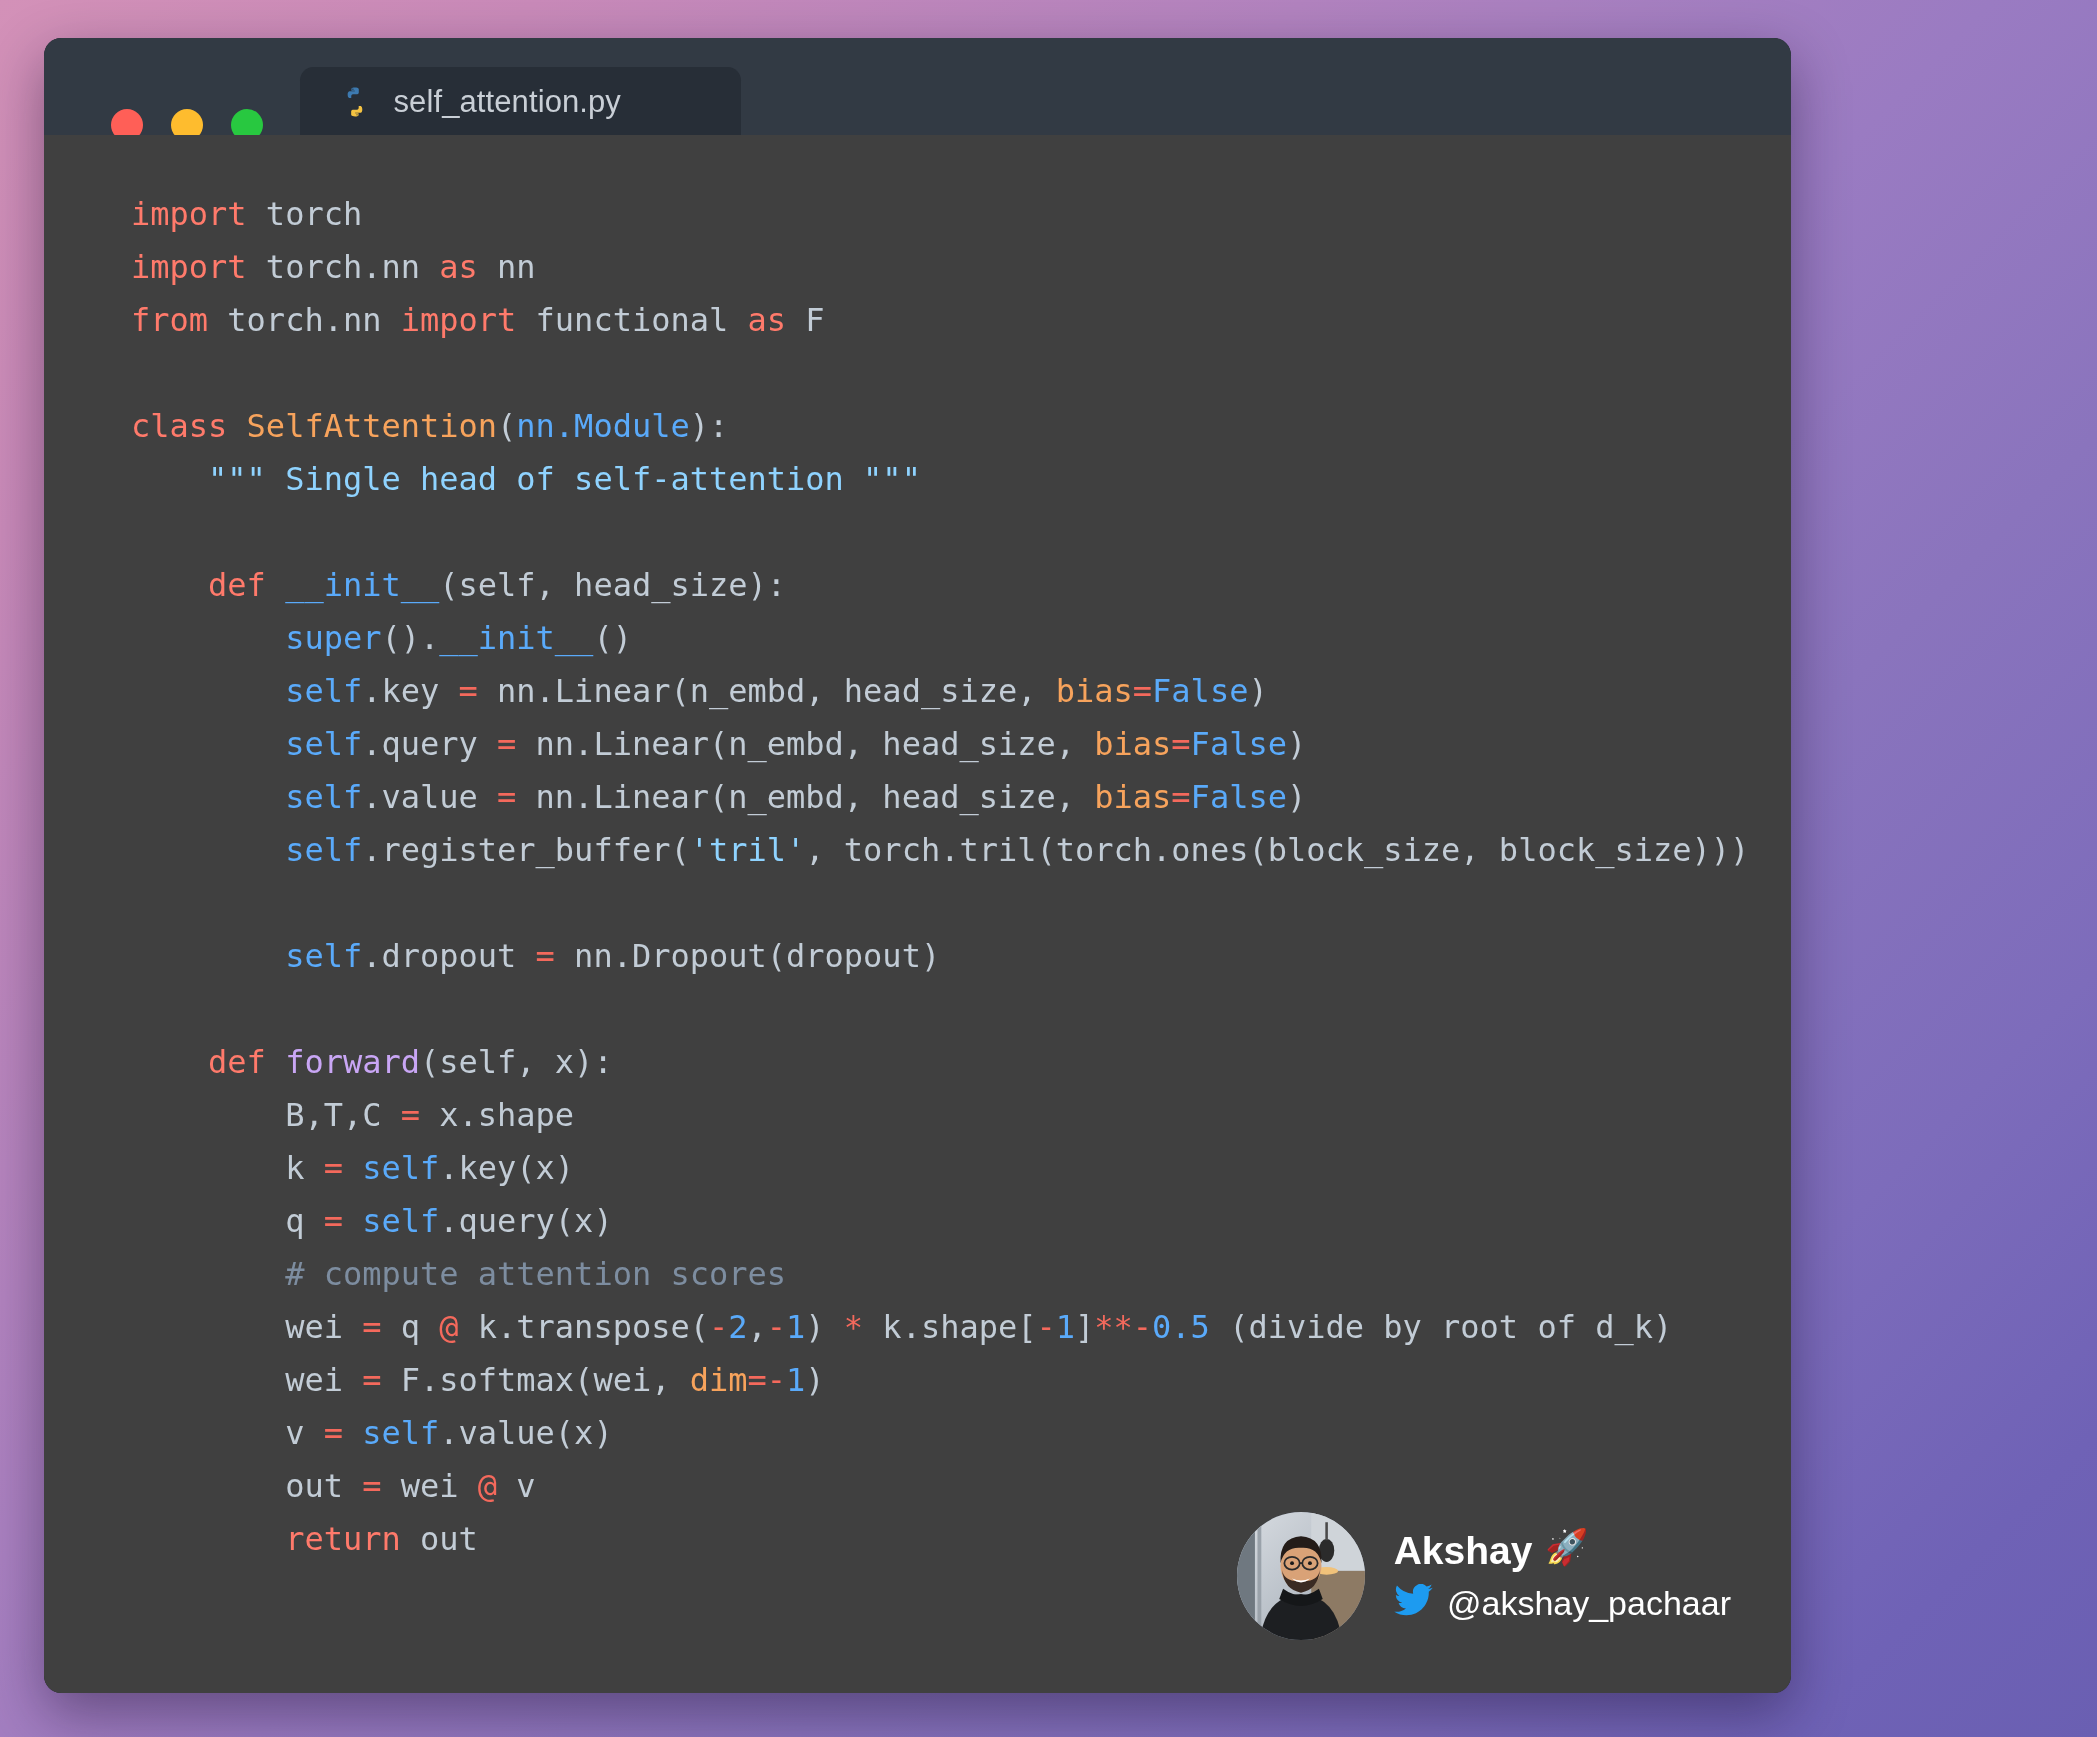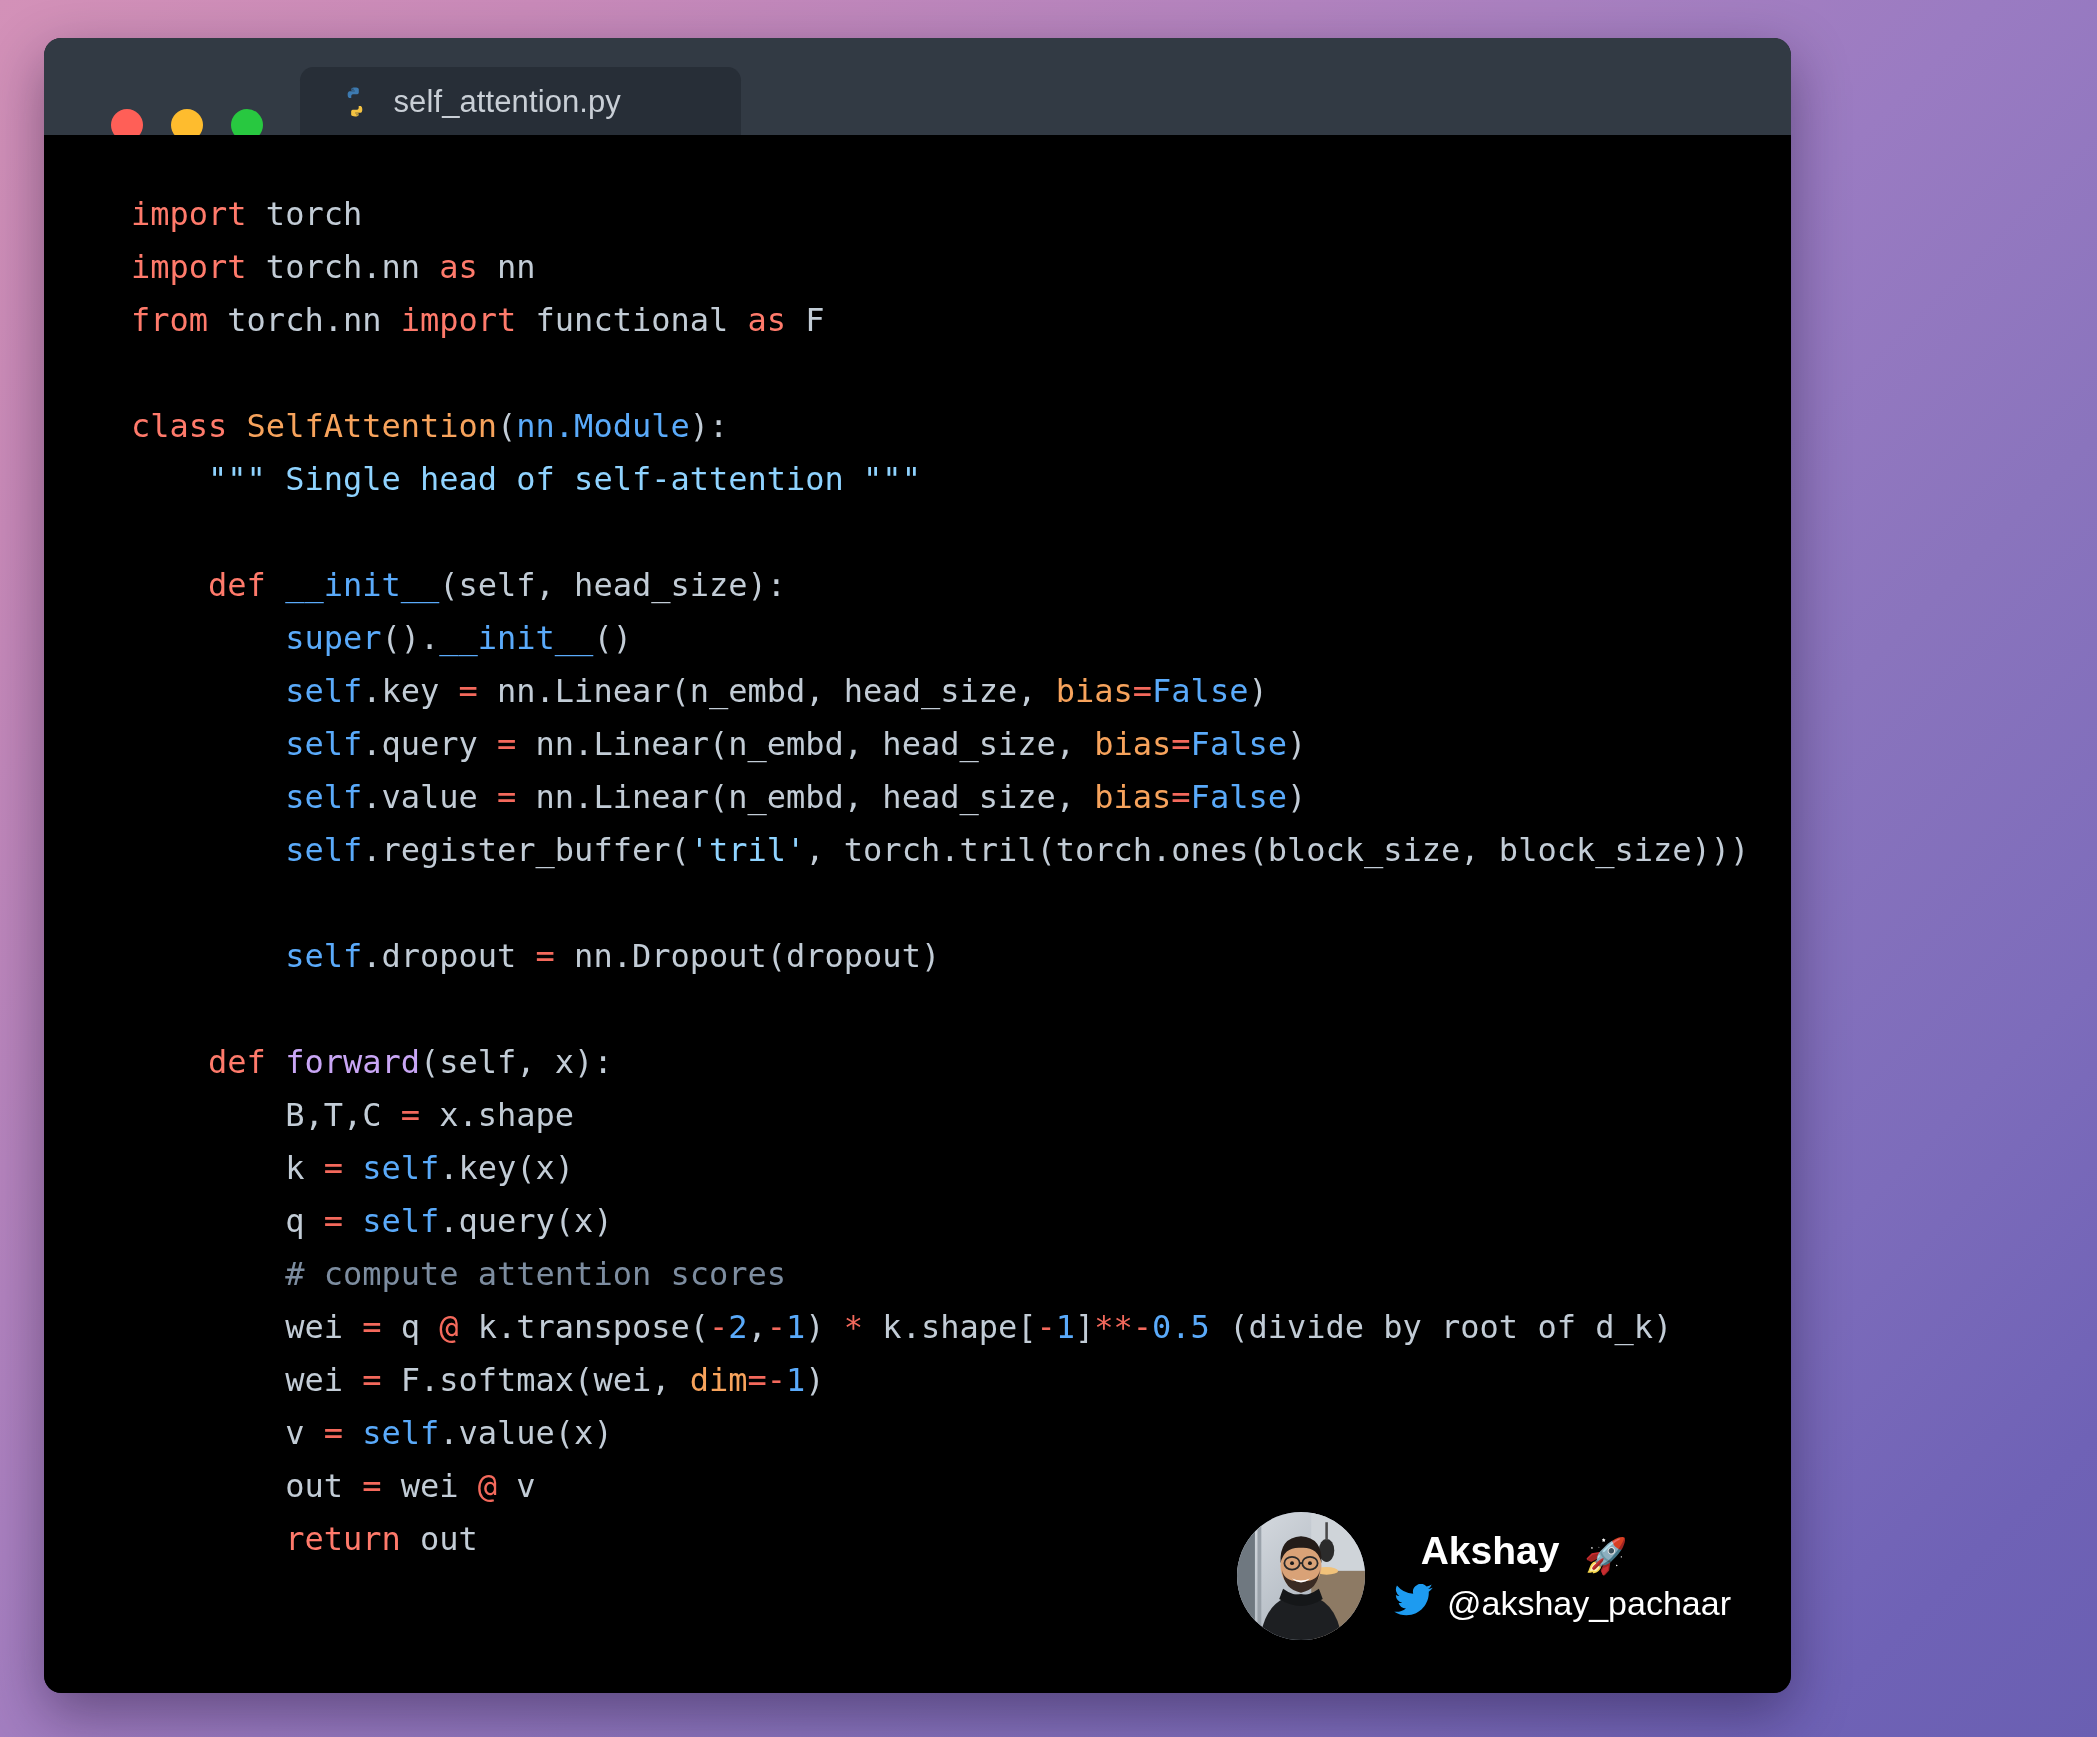"import torch import torch.nn as" .code-area { background: #000000 -> #404040 }
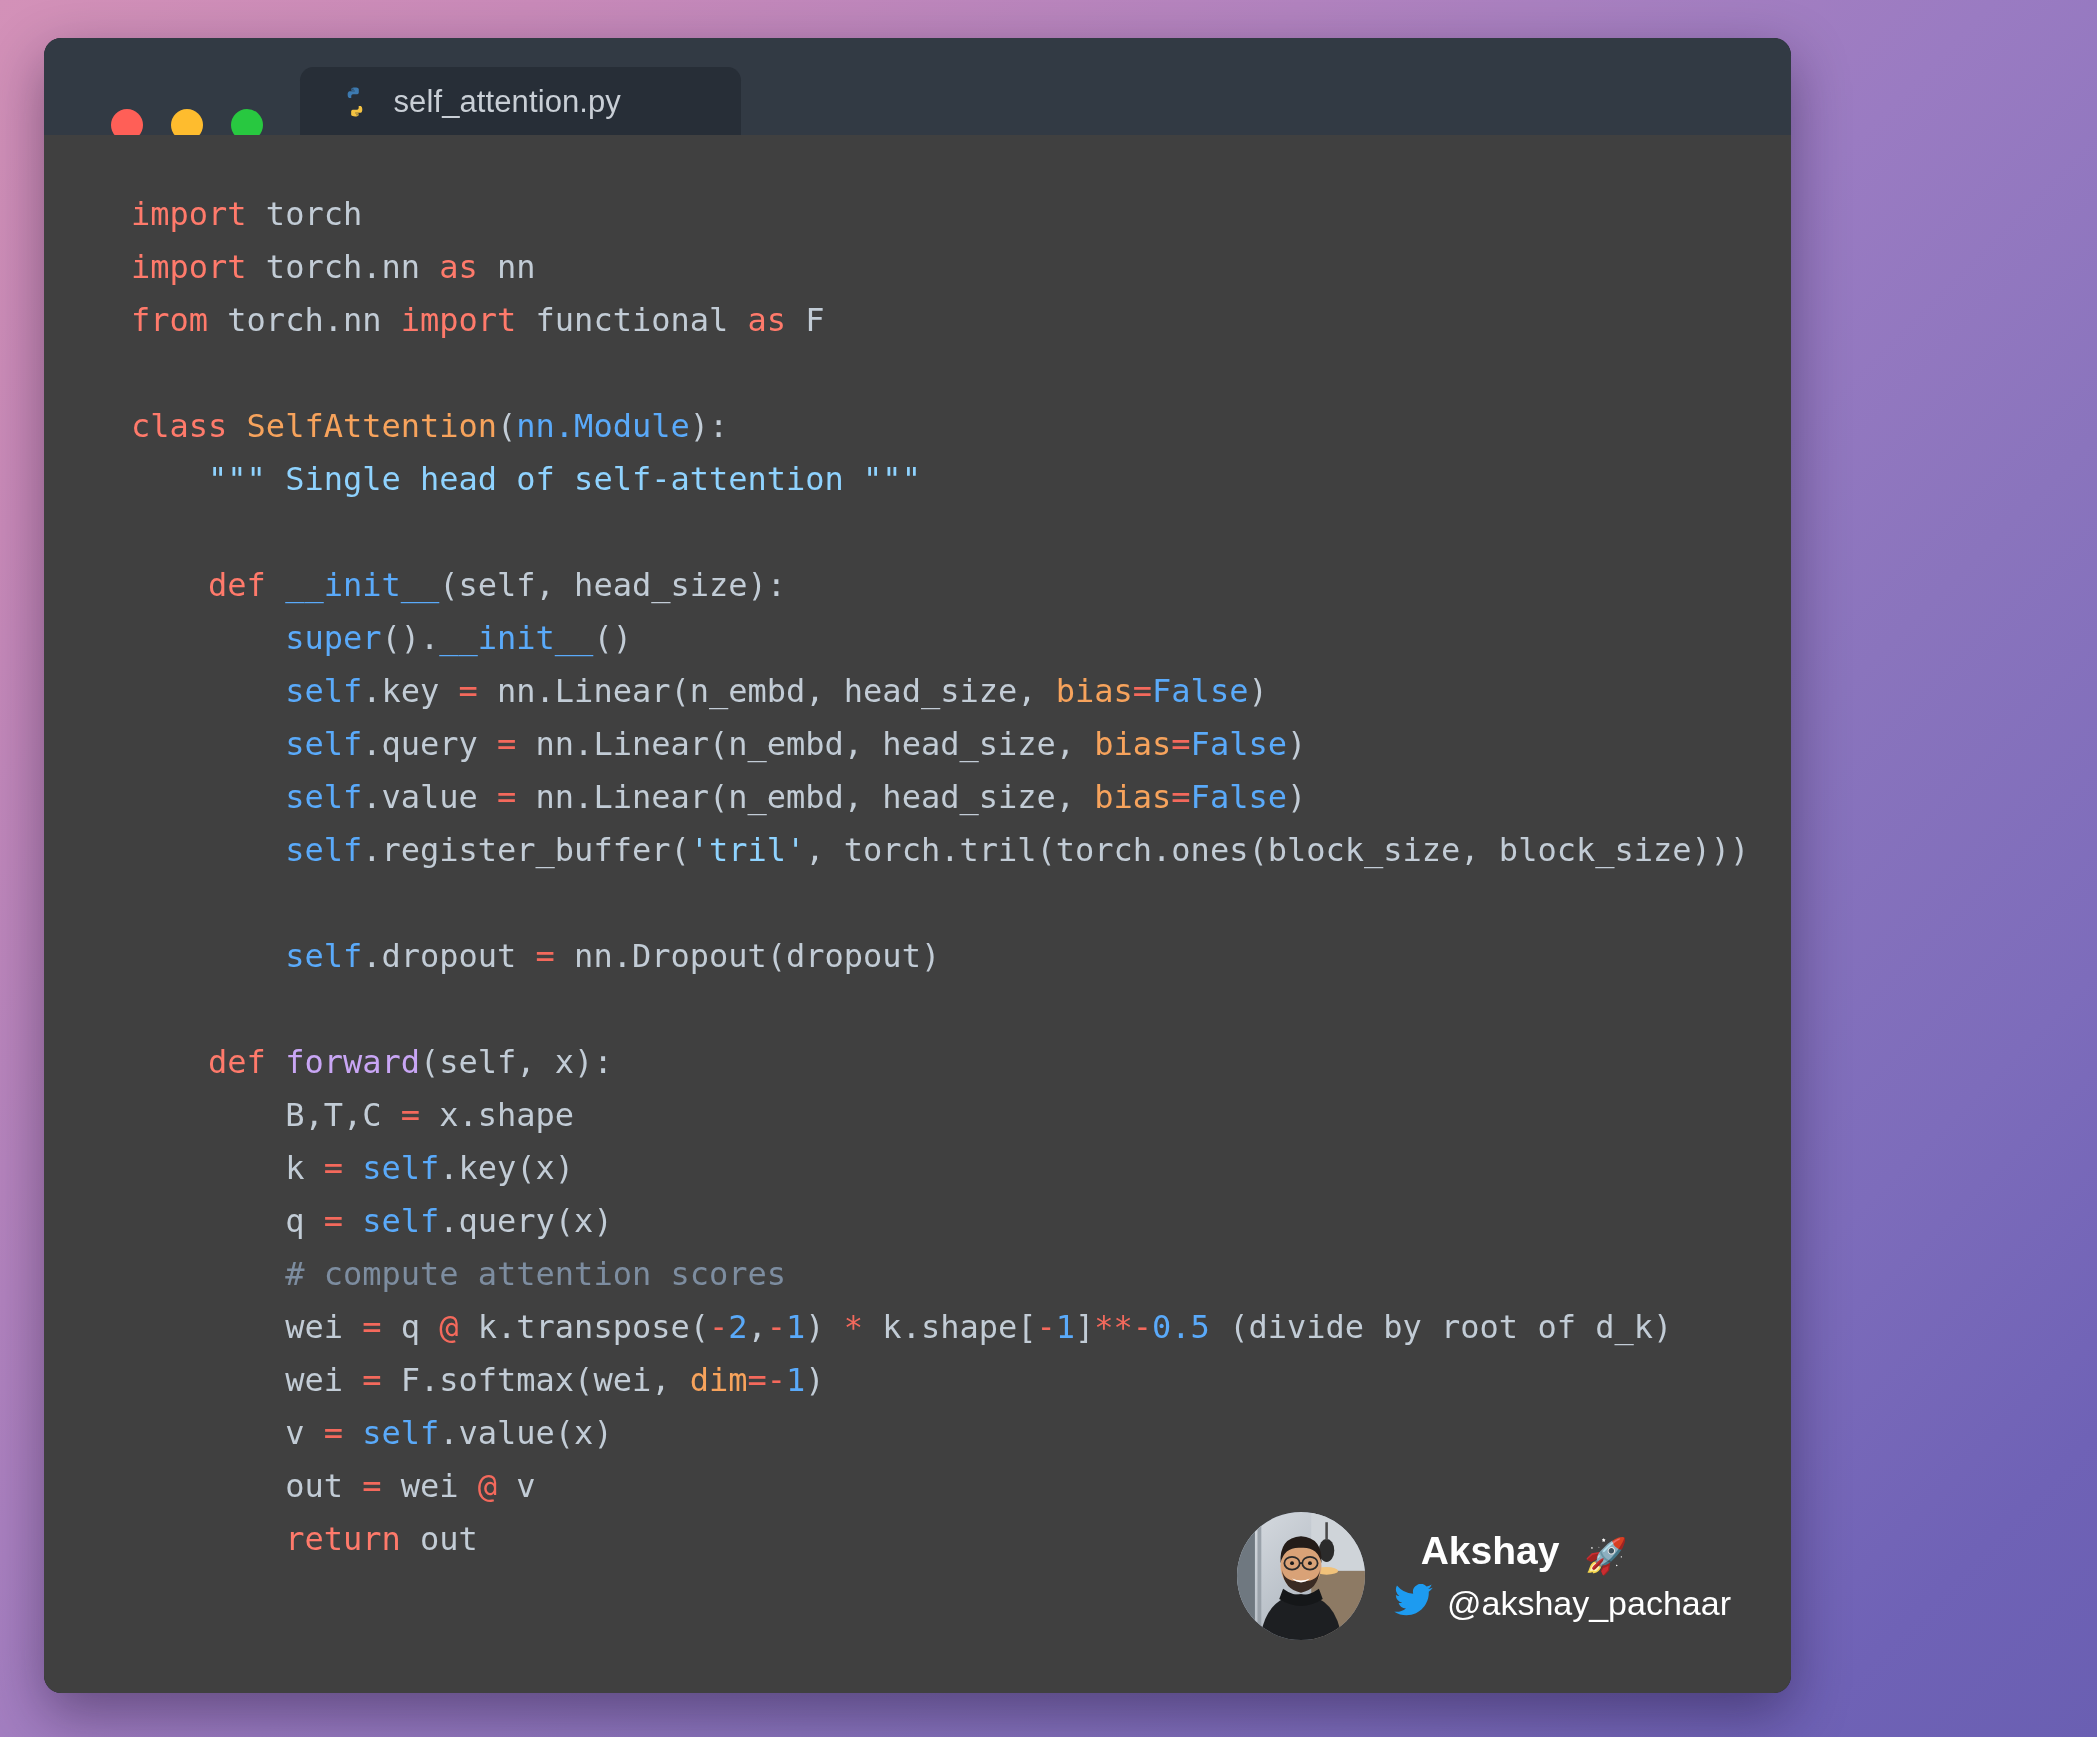"Akshay" .author-name { align-items: flex-end -> flex-start; gap: 25px -> 13px; margin-left: 27px -> none }
